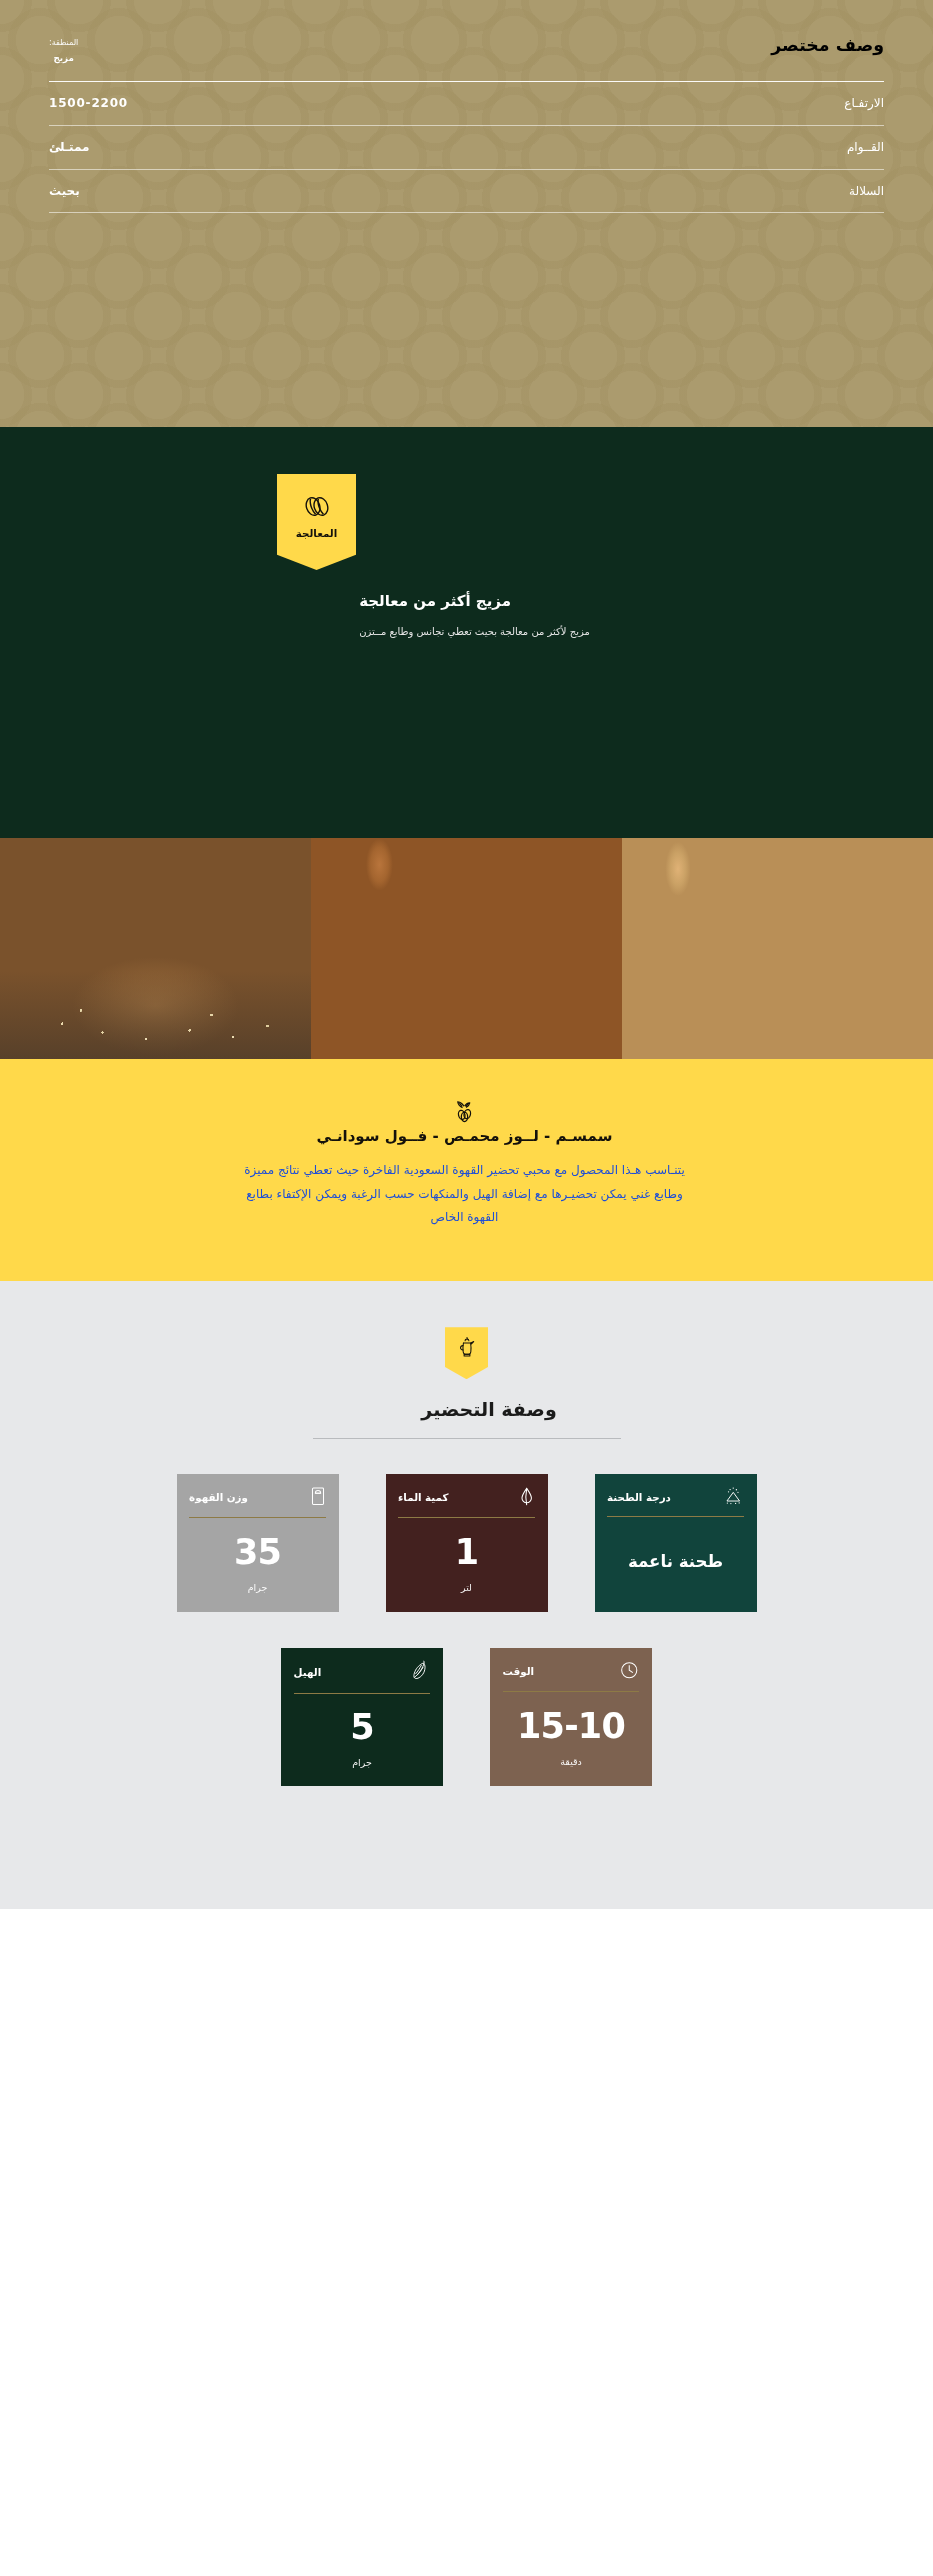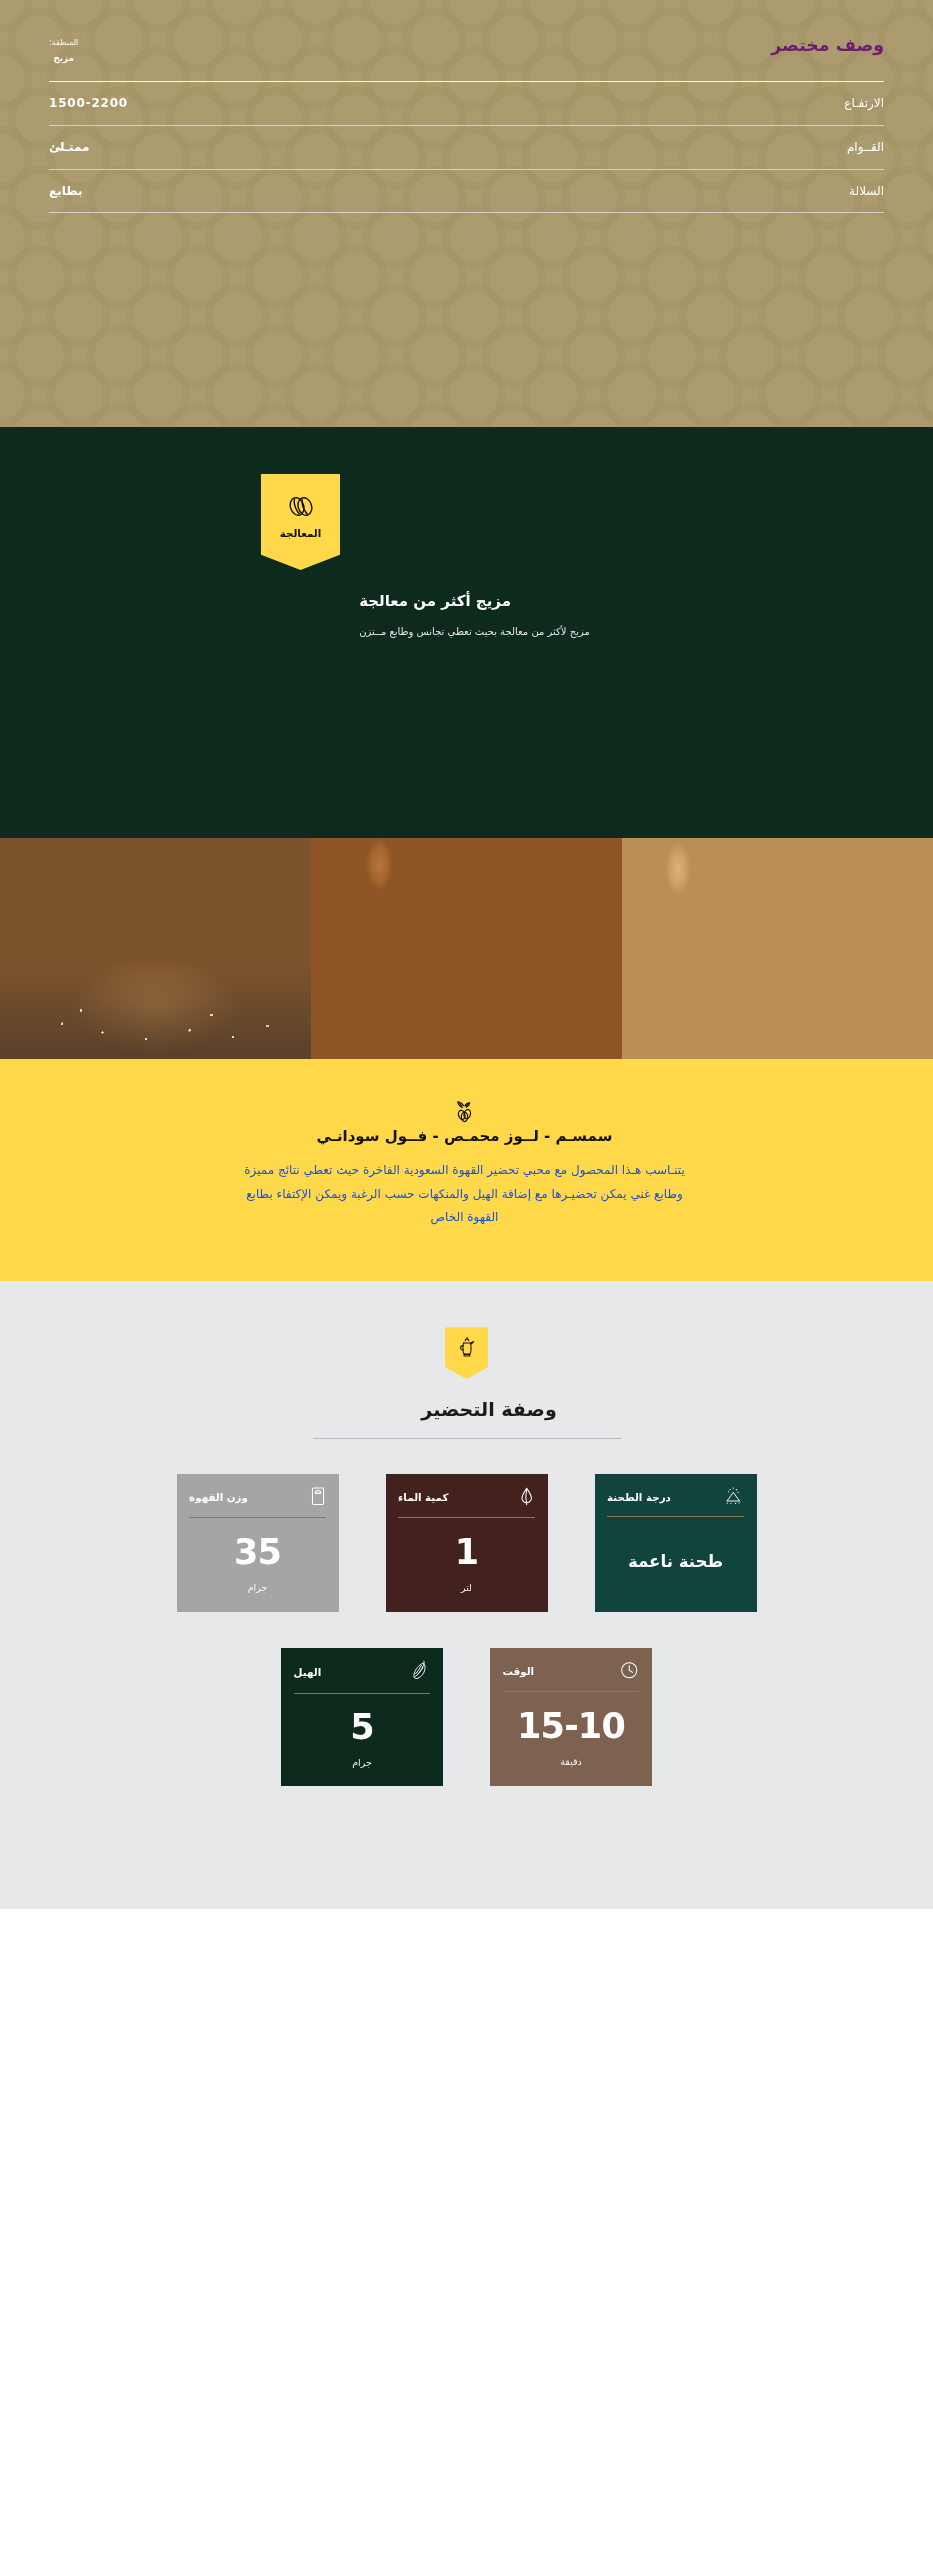"وصف مختصر" .spec-heading { color: #701a75 -> #000000 }
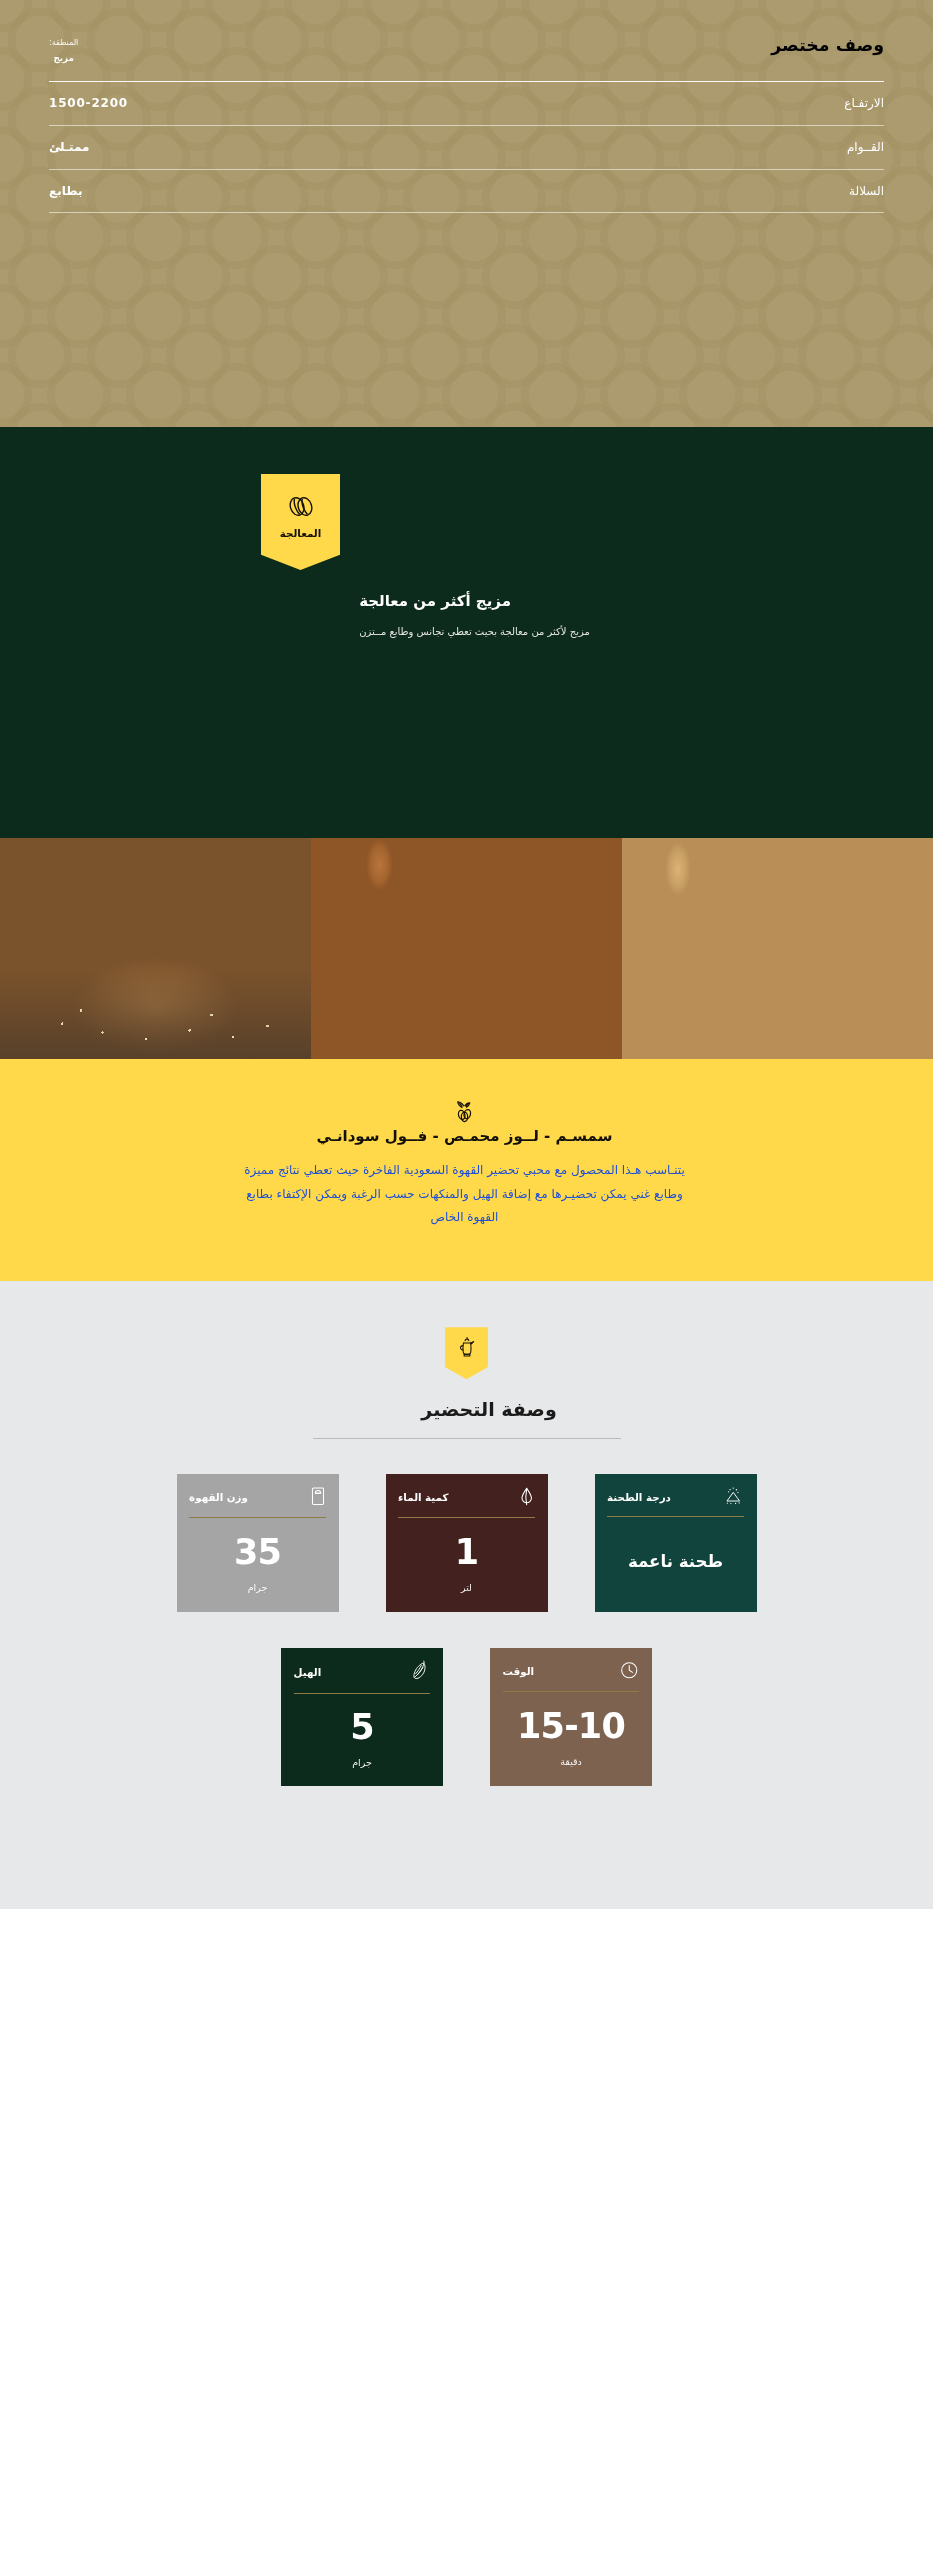"بطابع" span.spec-val { text: بطابع -> بحيث }
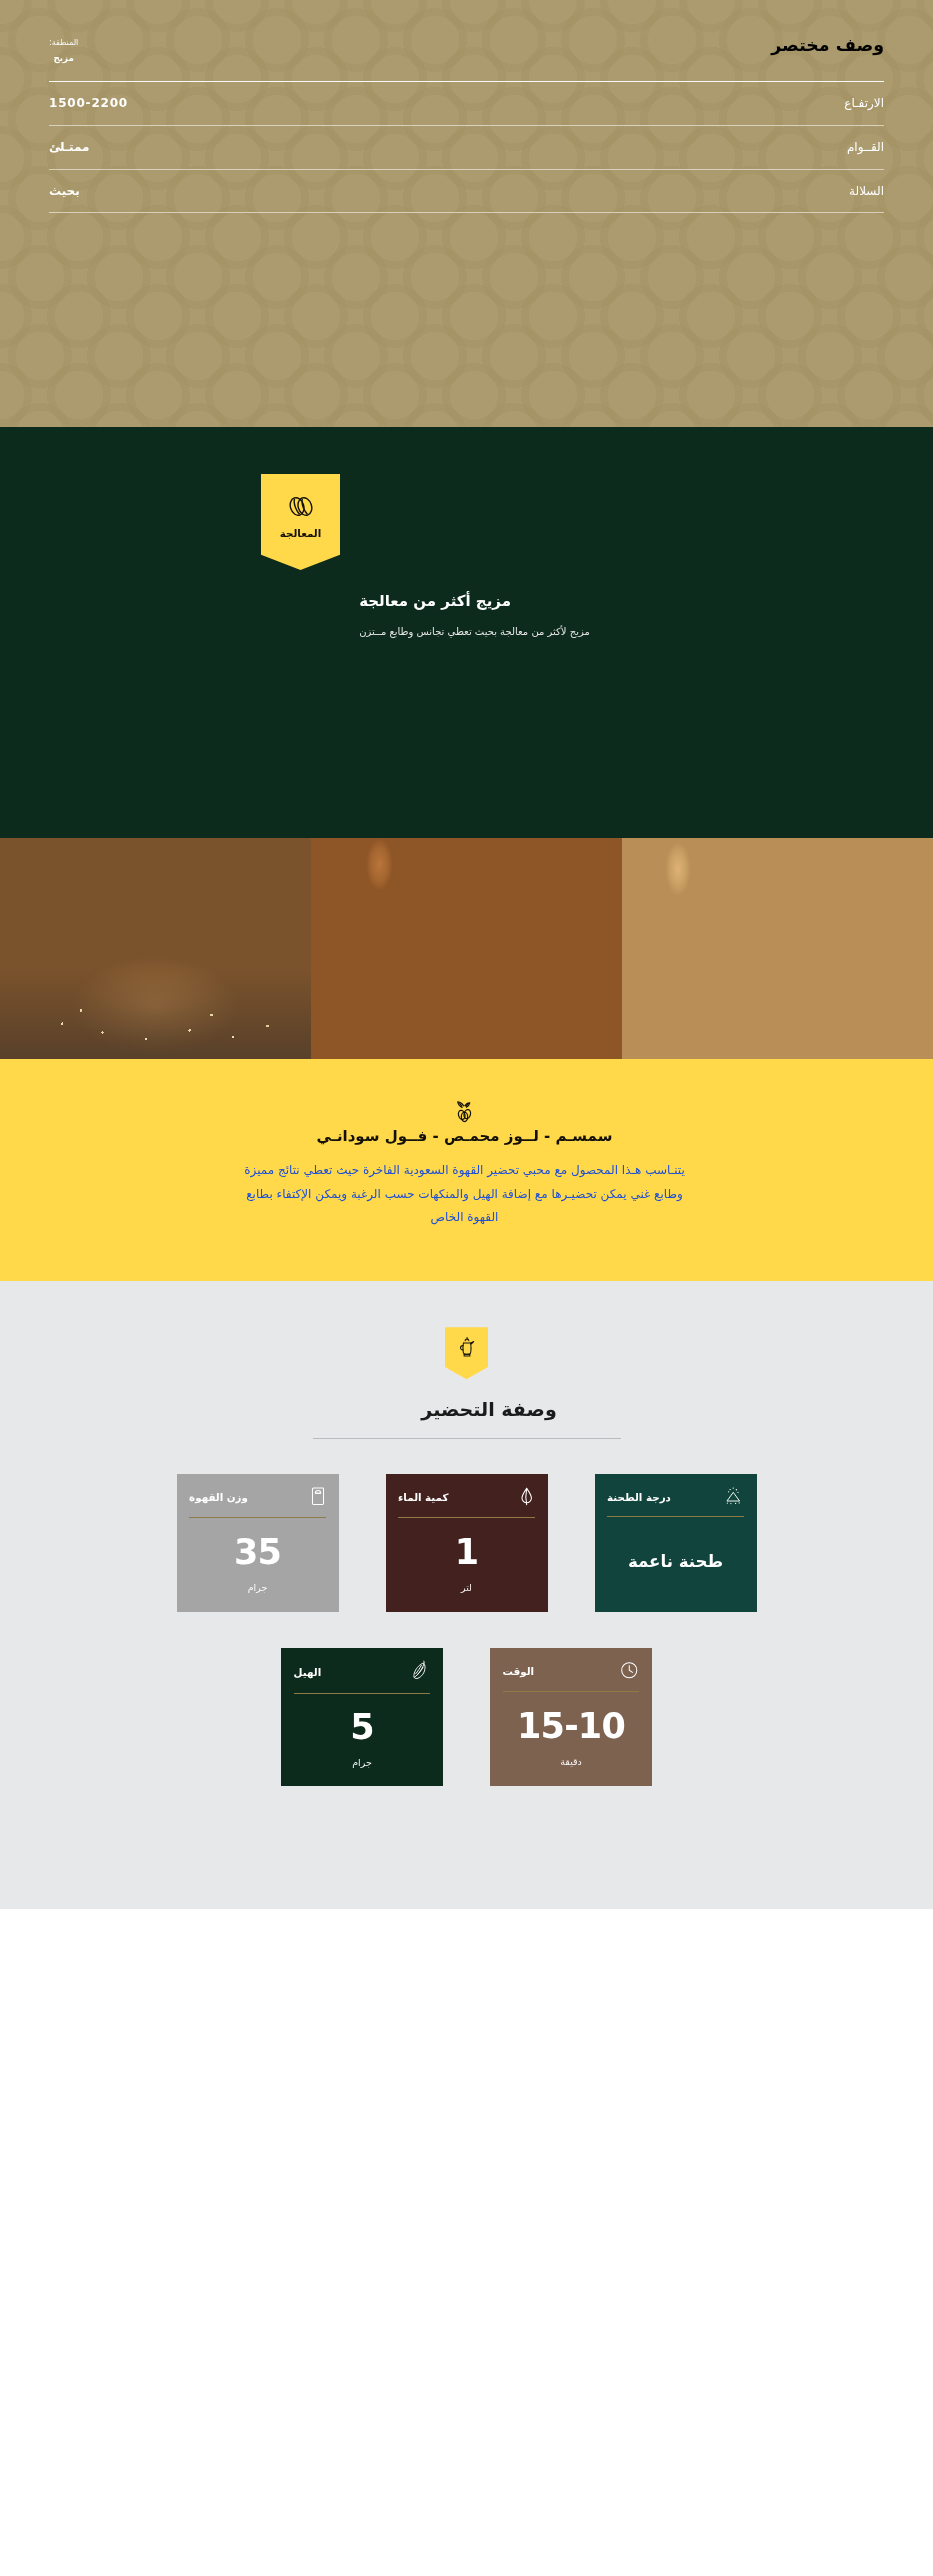"المعالجة" .badge { left: 261px -> 277px }
